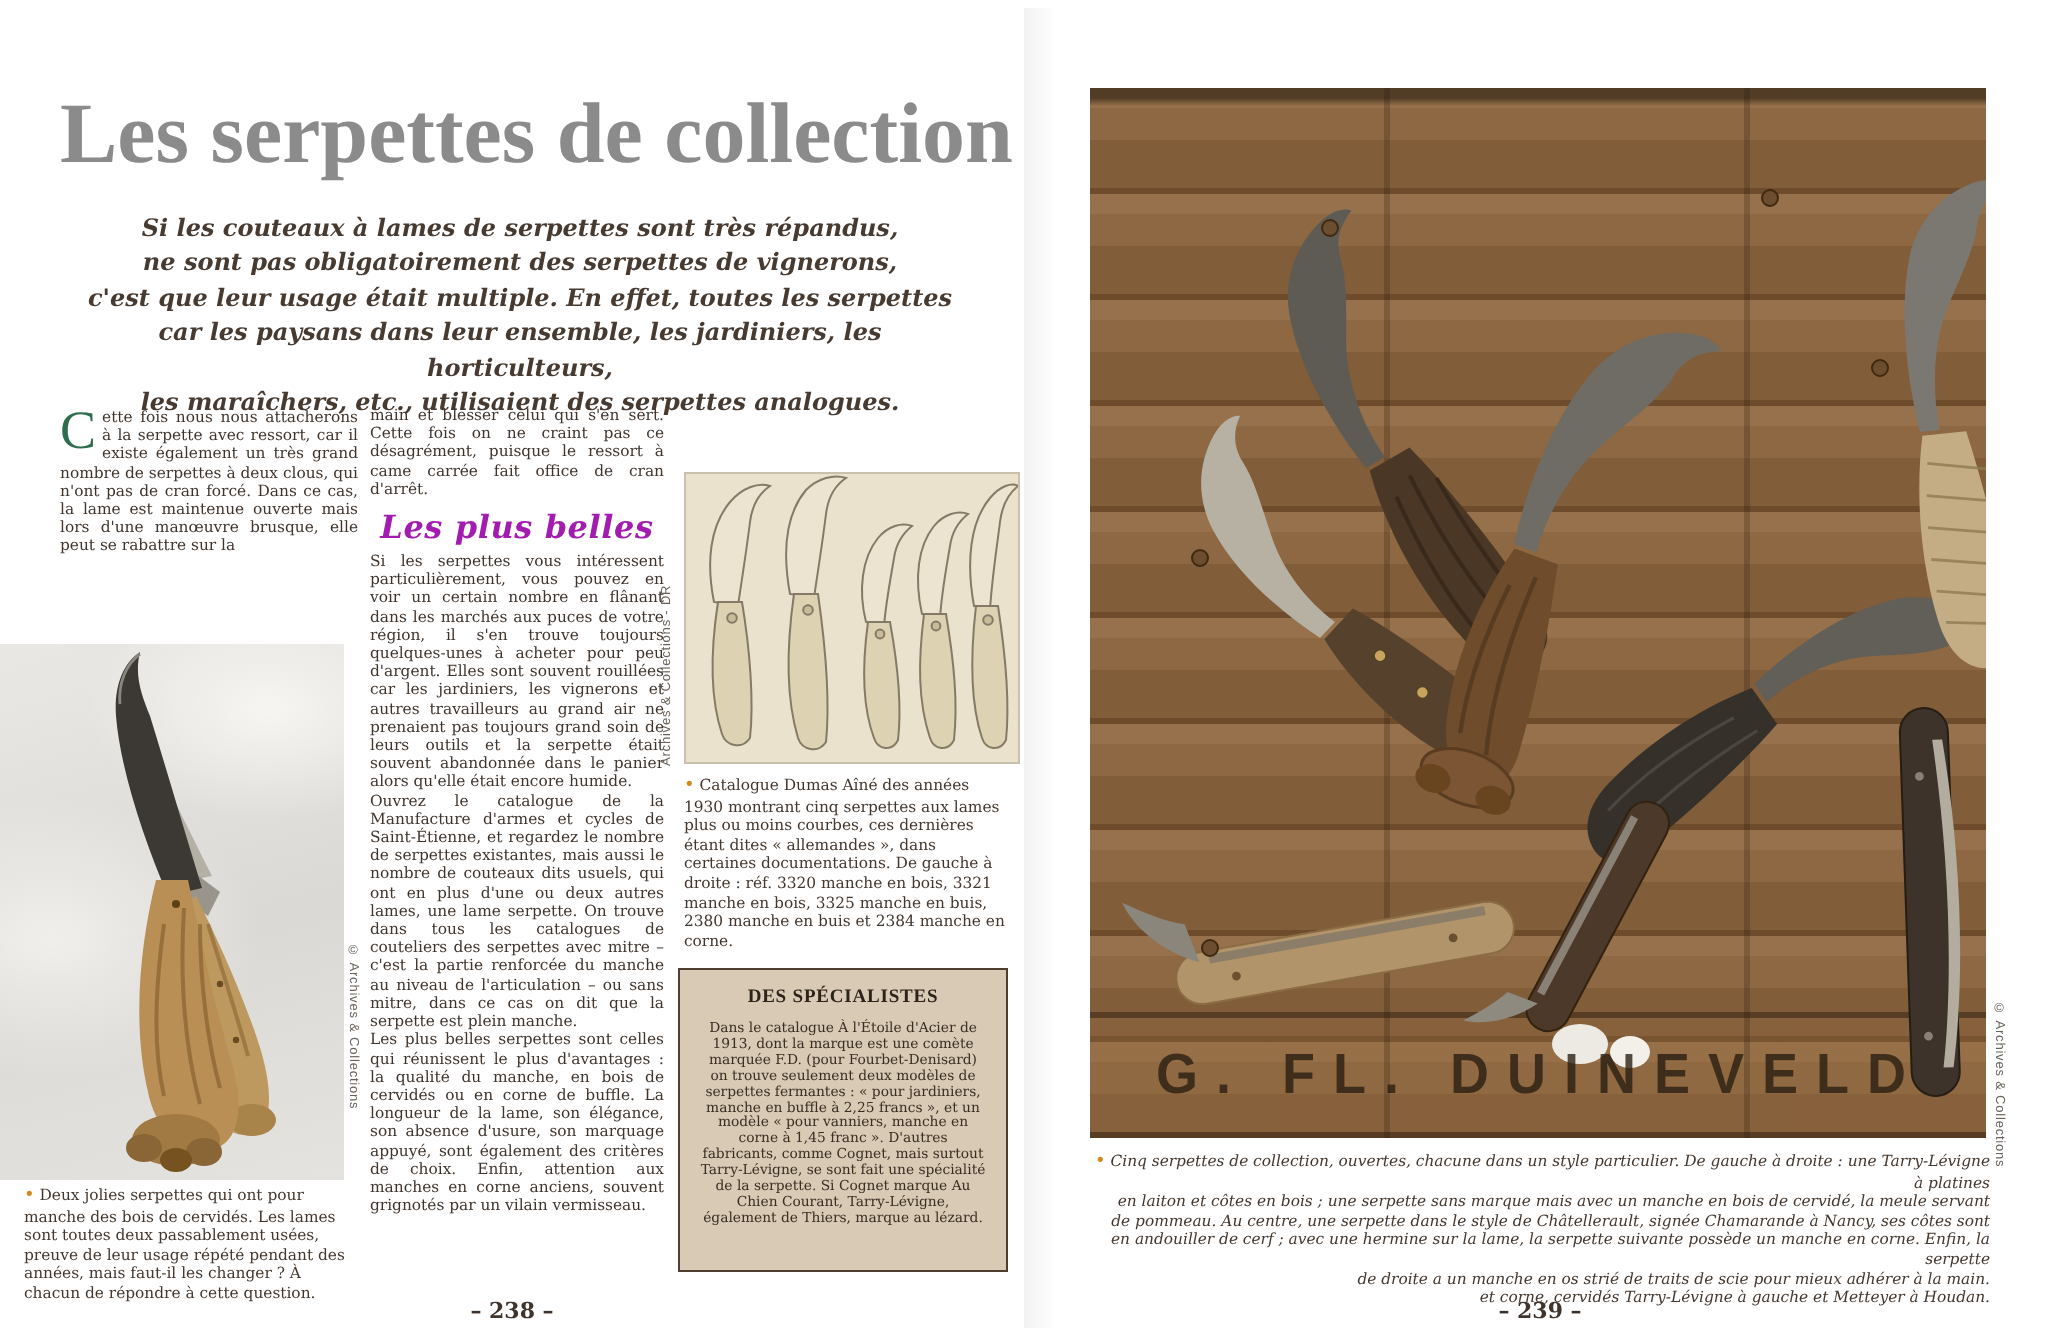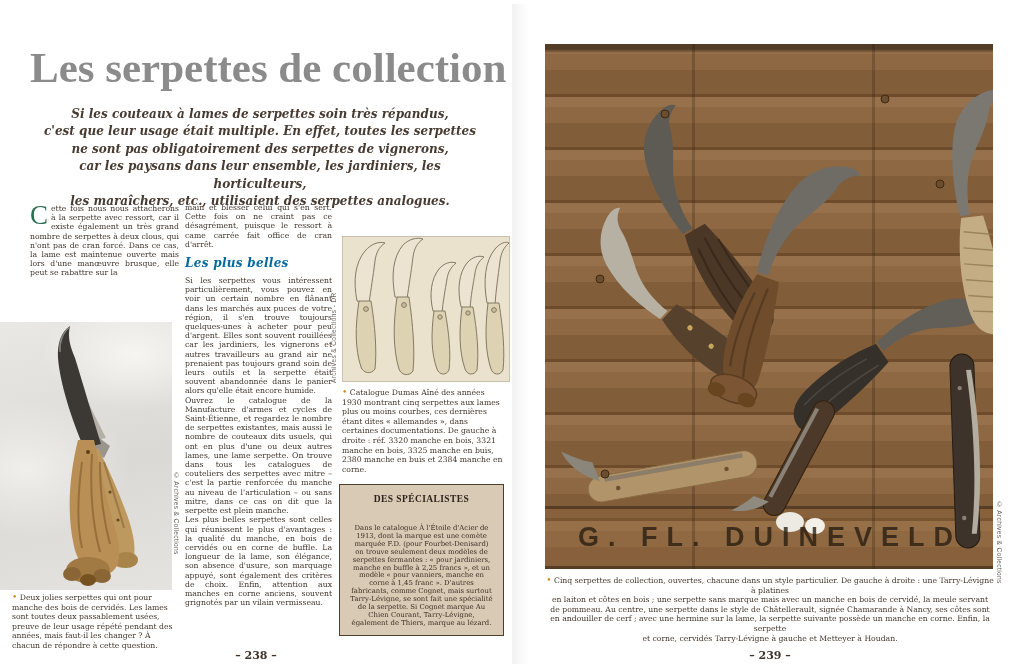"Si les couteaux à lames" div { text: soin -> sont }
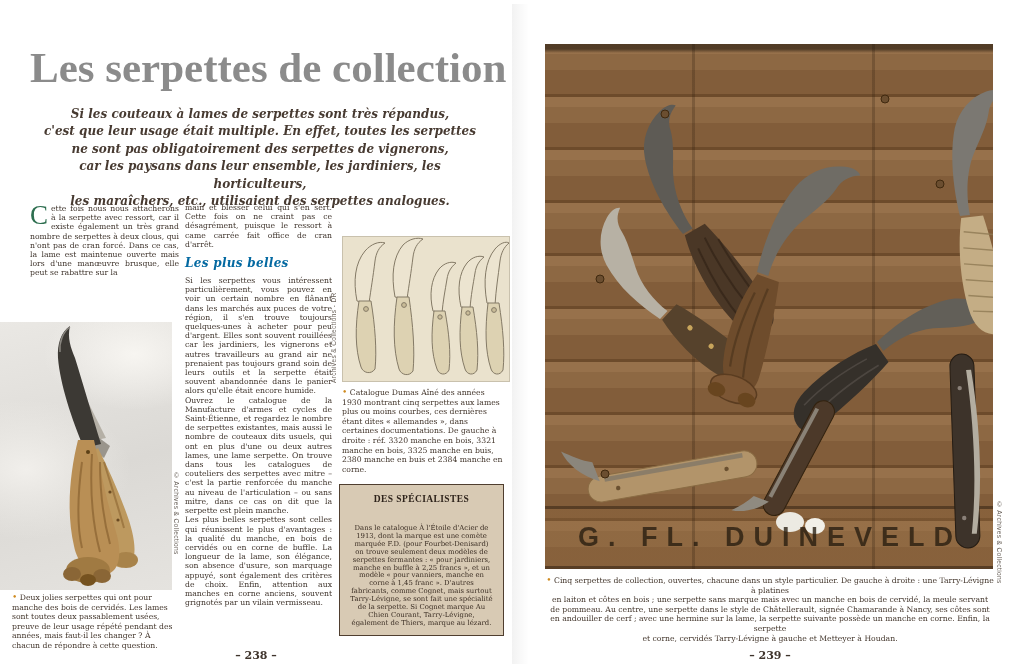"c'est que leur usage était" div { order: before "ne sont pas obligatoirement des" -> after "ne sont pas obligatoirement des" }
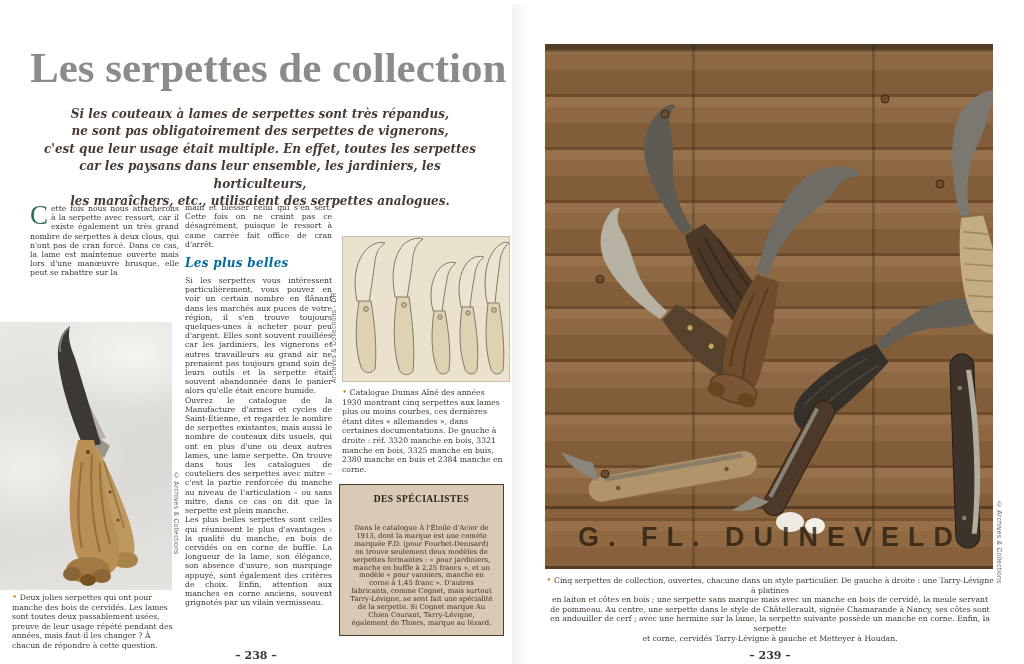"Les plus belles" .script-head { color: #0369a1 -> #a21caf; font-size: 12px -> 16px; text-align: none -> center }
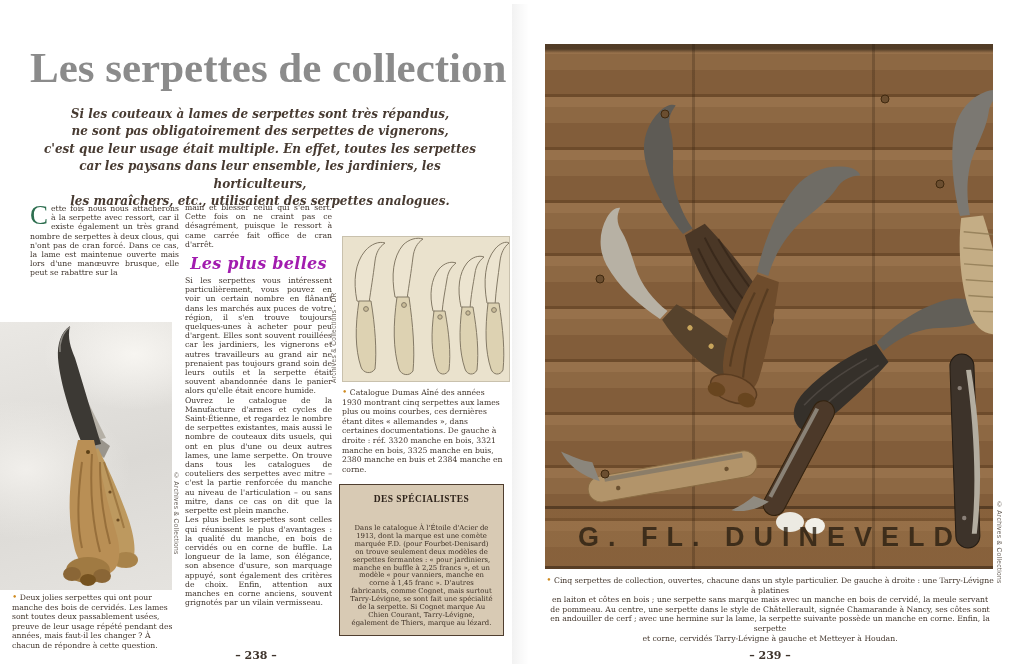"DES SPÉCIALISTES" .spec-title { margin-bottom: 21px -> 7px }
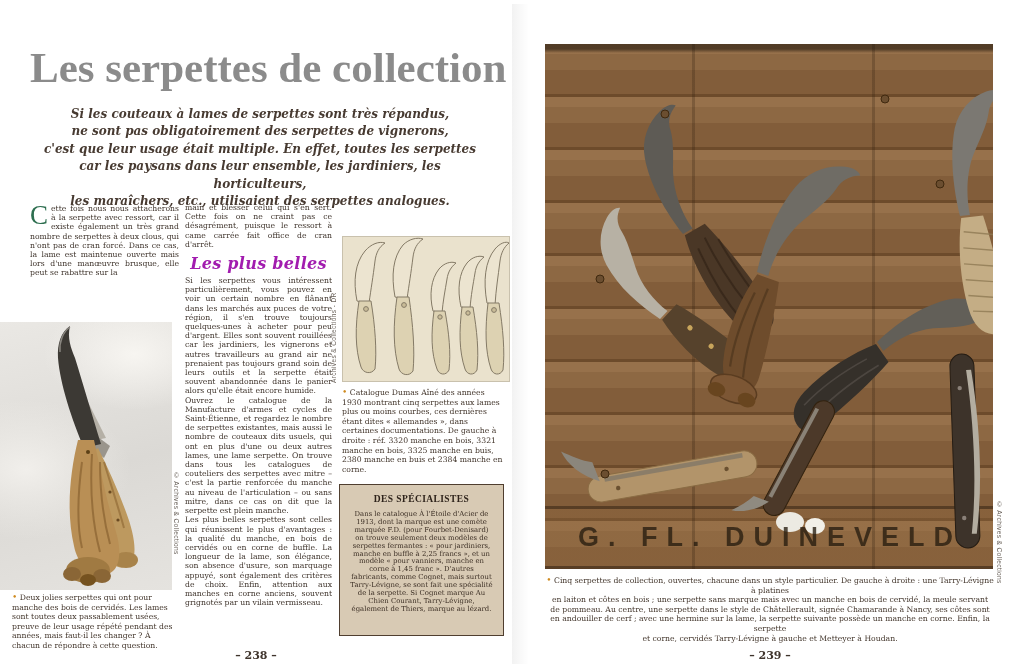"• Cinq serpettes de collection," .caption2 { font-style: none -> italic; text-align: center -> right }
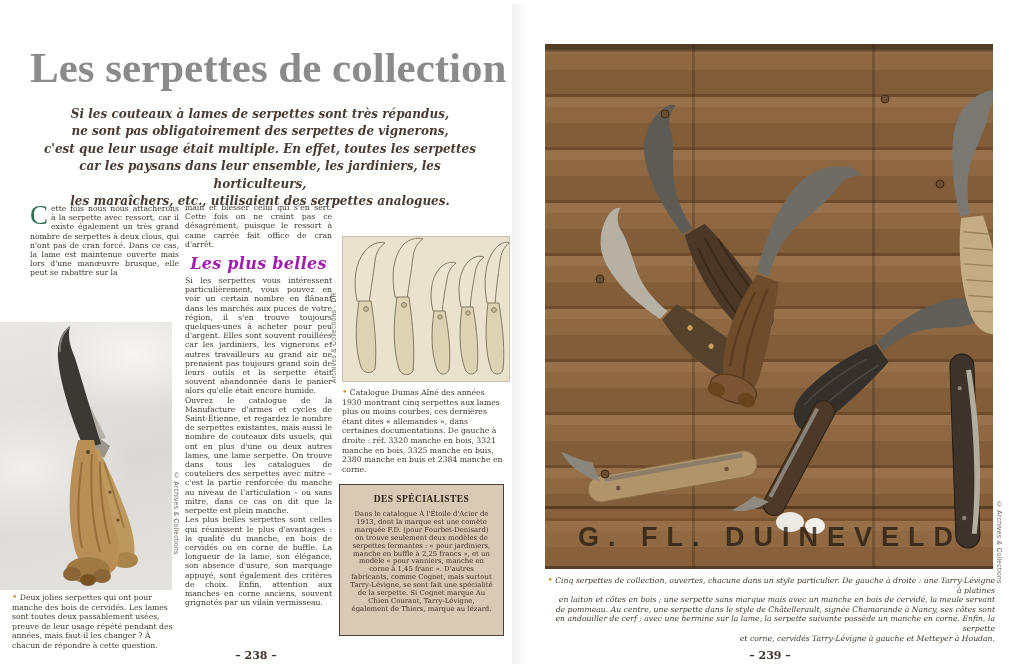"de droite a un manche" span.cap-line { html: none -> <span>de droite a un manche en os strié de traits de scie pour mieux adhérer à la main.</span> }
